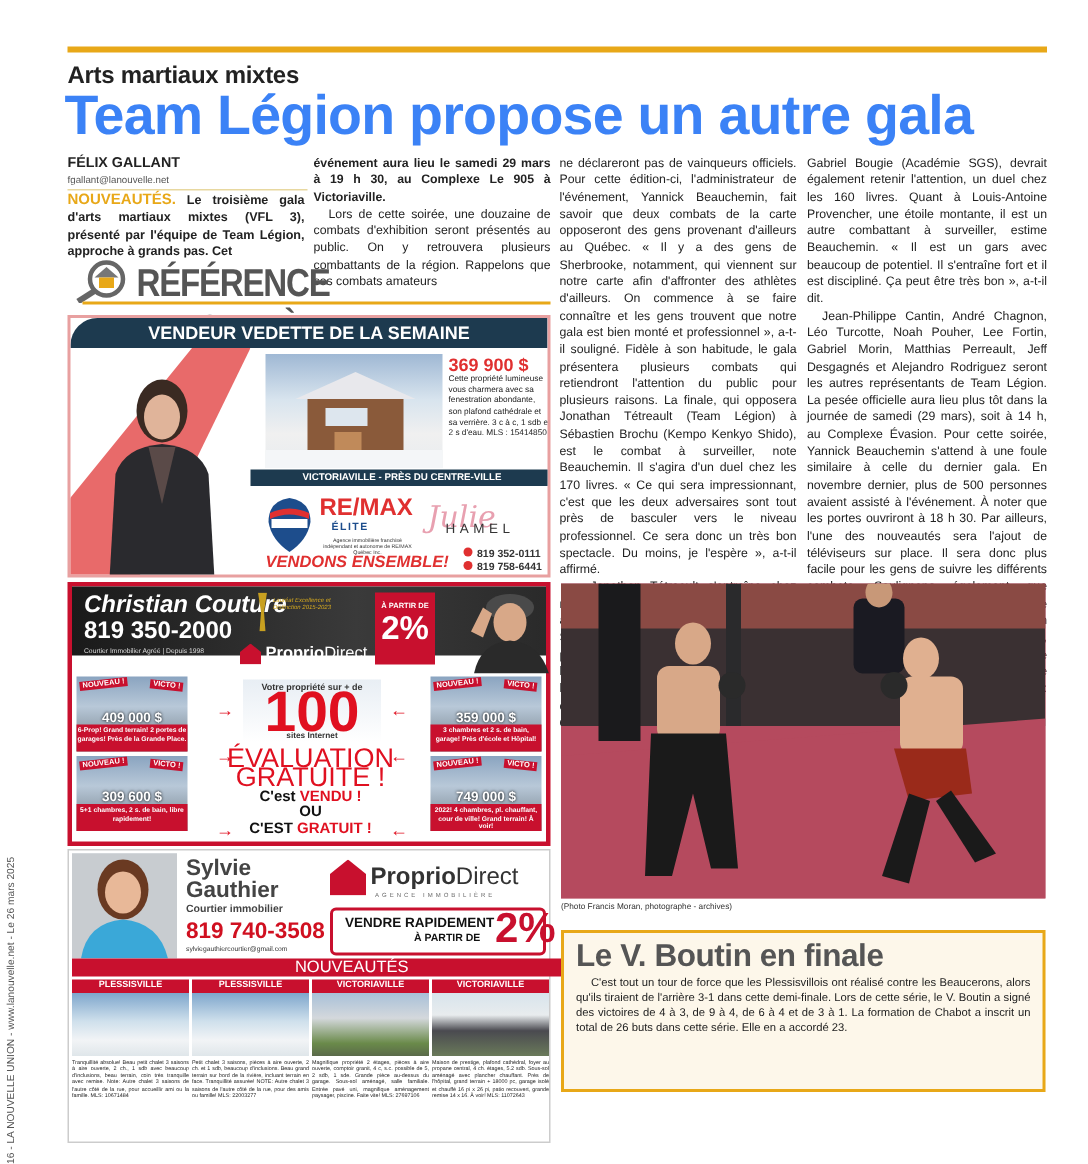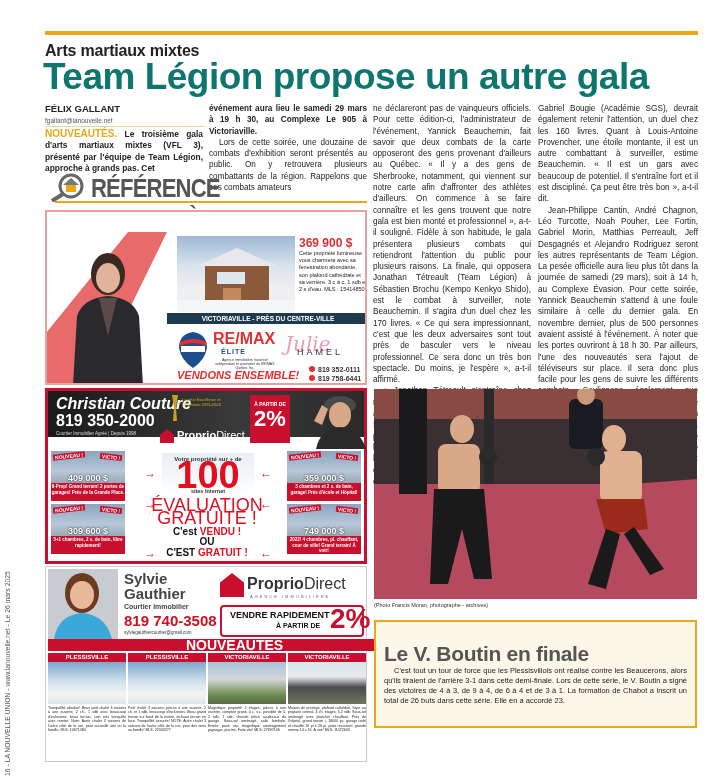"Team Légion propose un autre" .headline { color: #0f766e -> #3b82f6 }
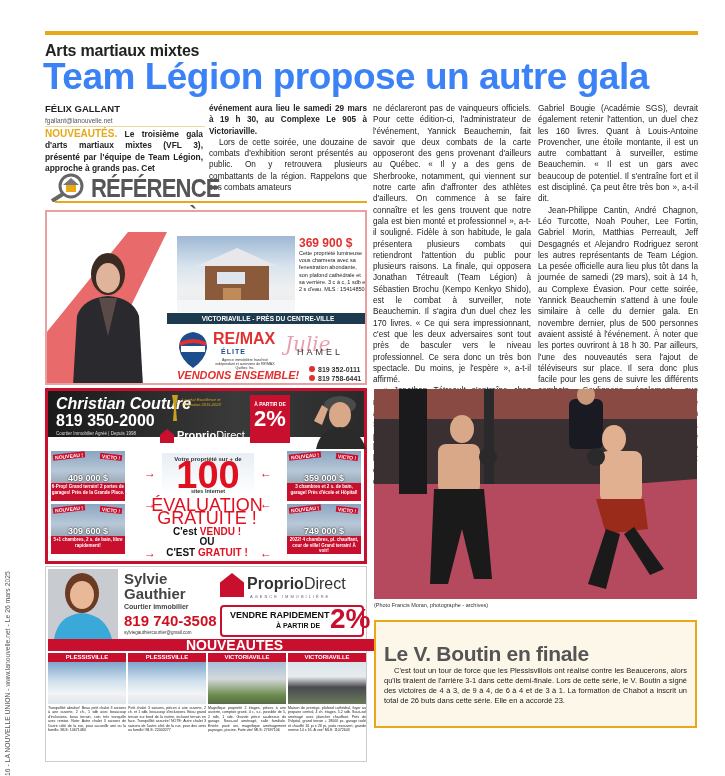"VENDEUR VEDETTE DE LA SEMAINE" div.ref-head { html: none -> <div>VENDEUR VEDETTE DE LA SEMAINE</div> }
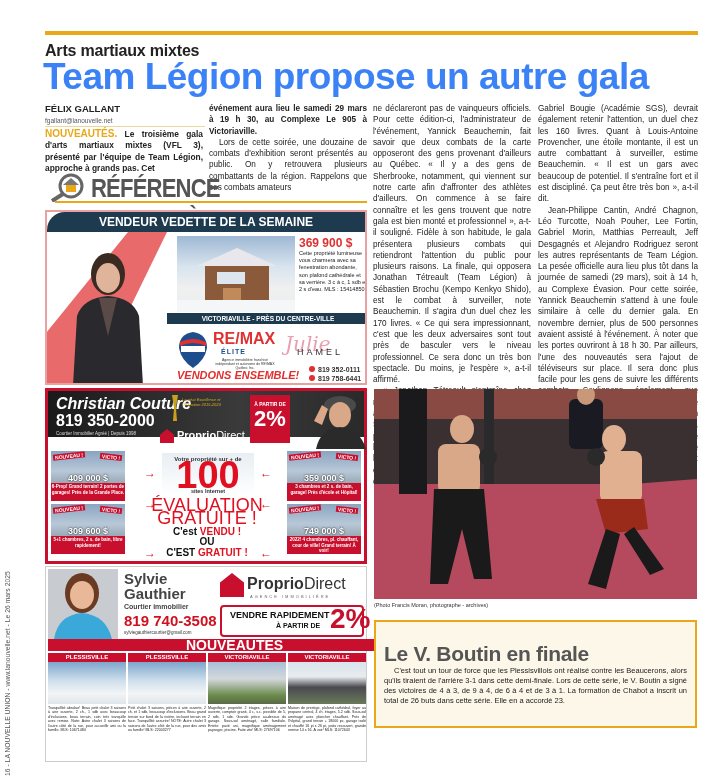"NOUVEAUTÉS" .sg-nouv { font-size: 14px -> 11px; font-weight: bold -> normal }
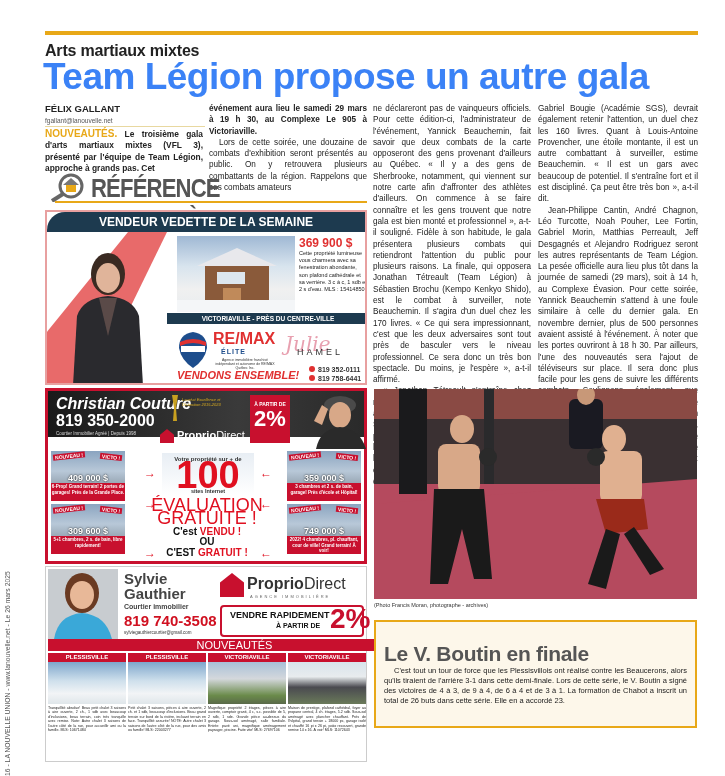"Le V. Boutin en finale" .hockey { padding: 20px 8px -> 4px 8px }
